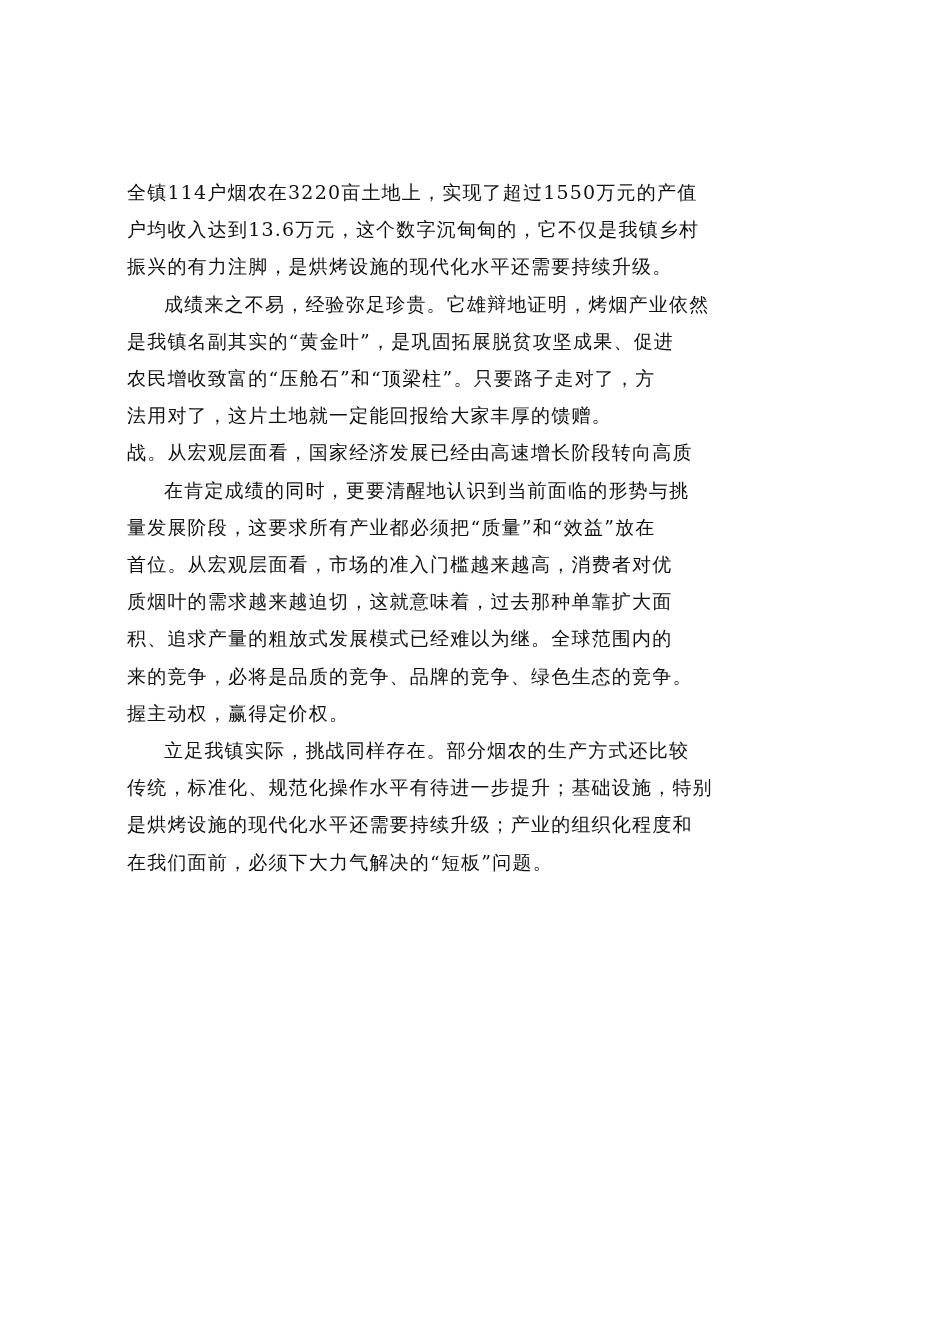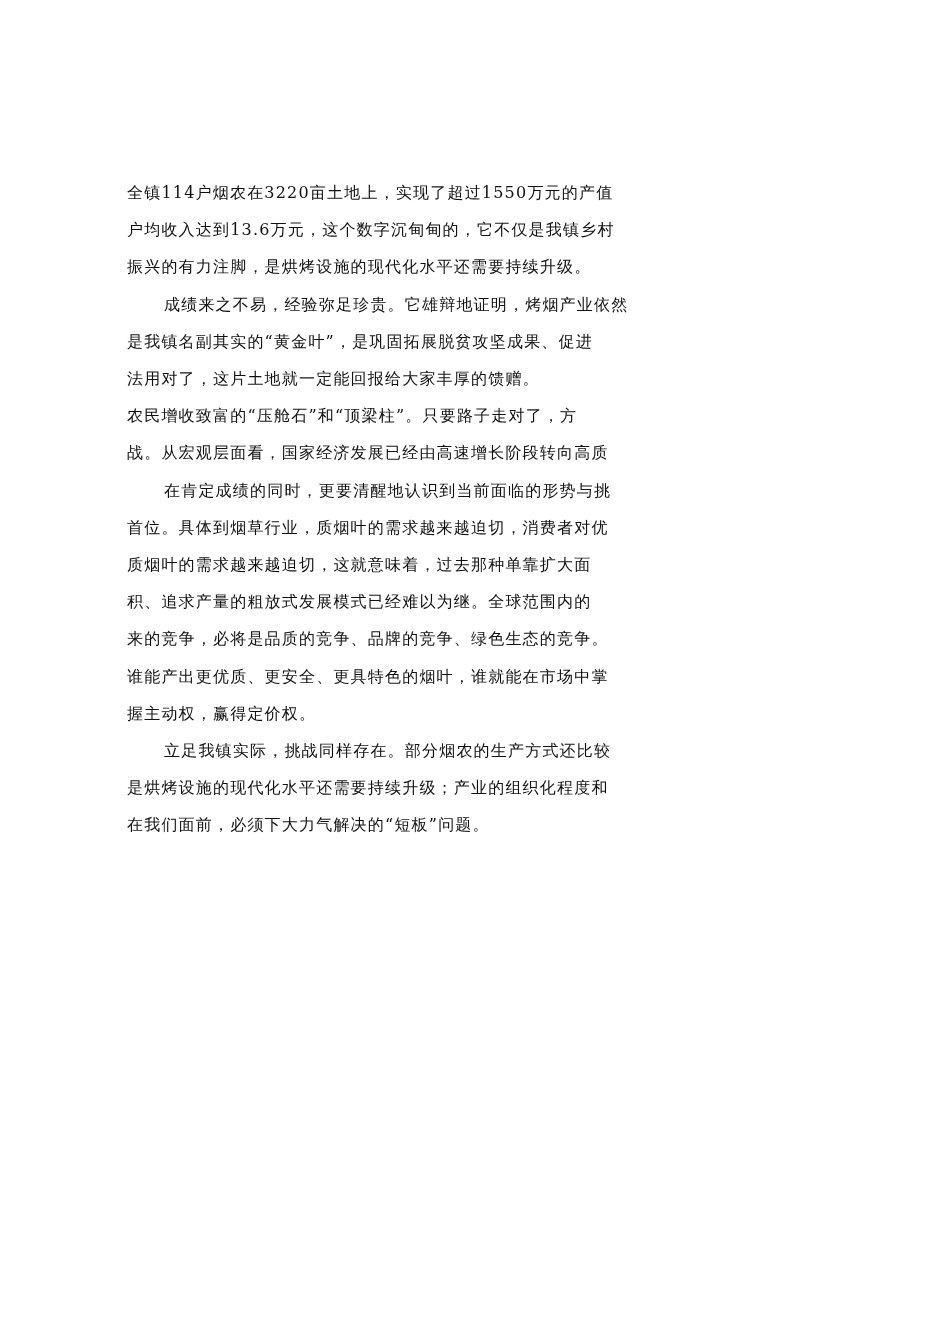"全镇114户烟农在3220亩土地上，实现了超过1550万元的产值" .page { font-size: 16px -> 19px }
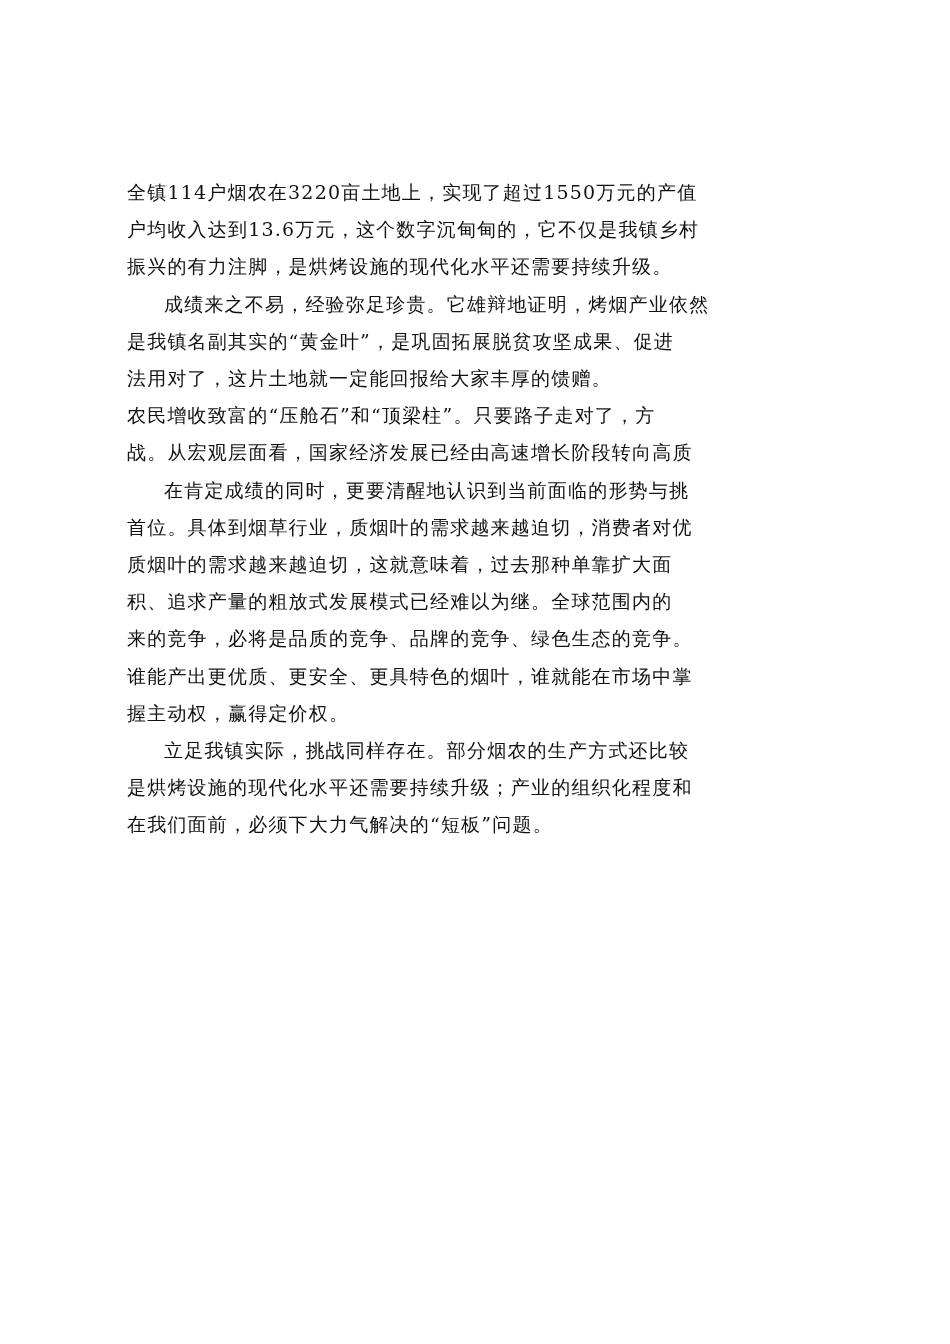"法用对了，这片土地就一定能回报给大家丰厚的馈赠。" span.line { order: before "农民增收致富的“压舱石”和“顶梁柱”。只要路子走对了，方" -> after "农民增收致富的“压舱石”和“顶梁柱”。只要路子走对了，方" }
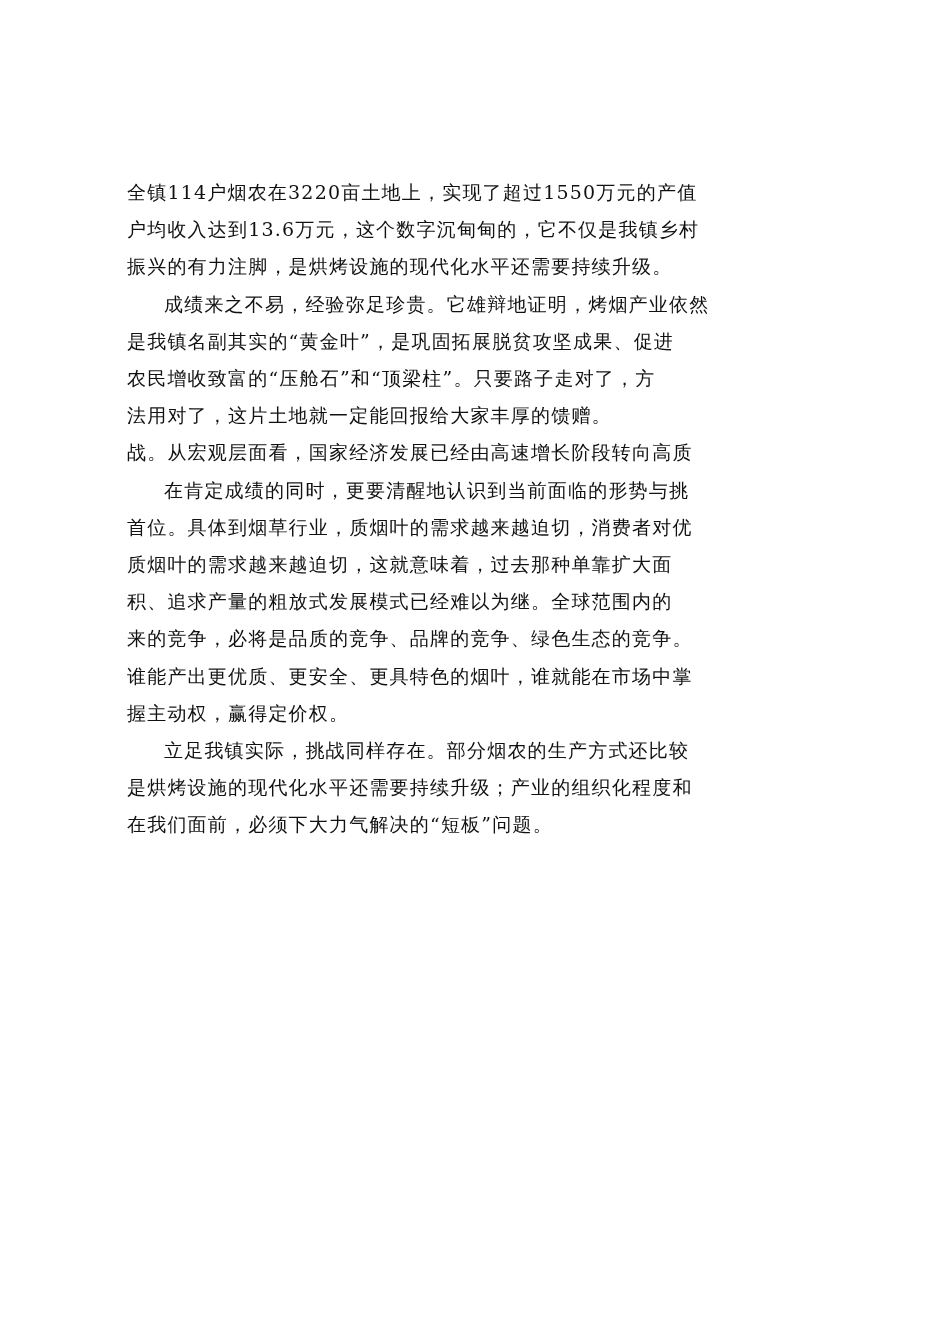"量发展阶段，这要求所有产业都必须把“质量”和“效益”放在" span.line { html: none -> <span>量发展阶段，这要求所有产业都必须把“质量”和“效益”放在</span> }
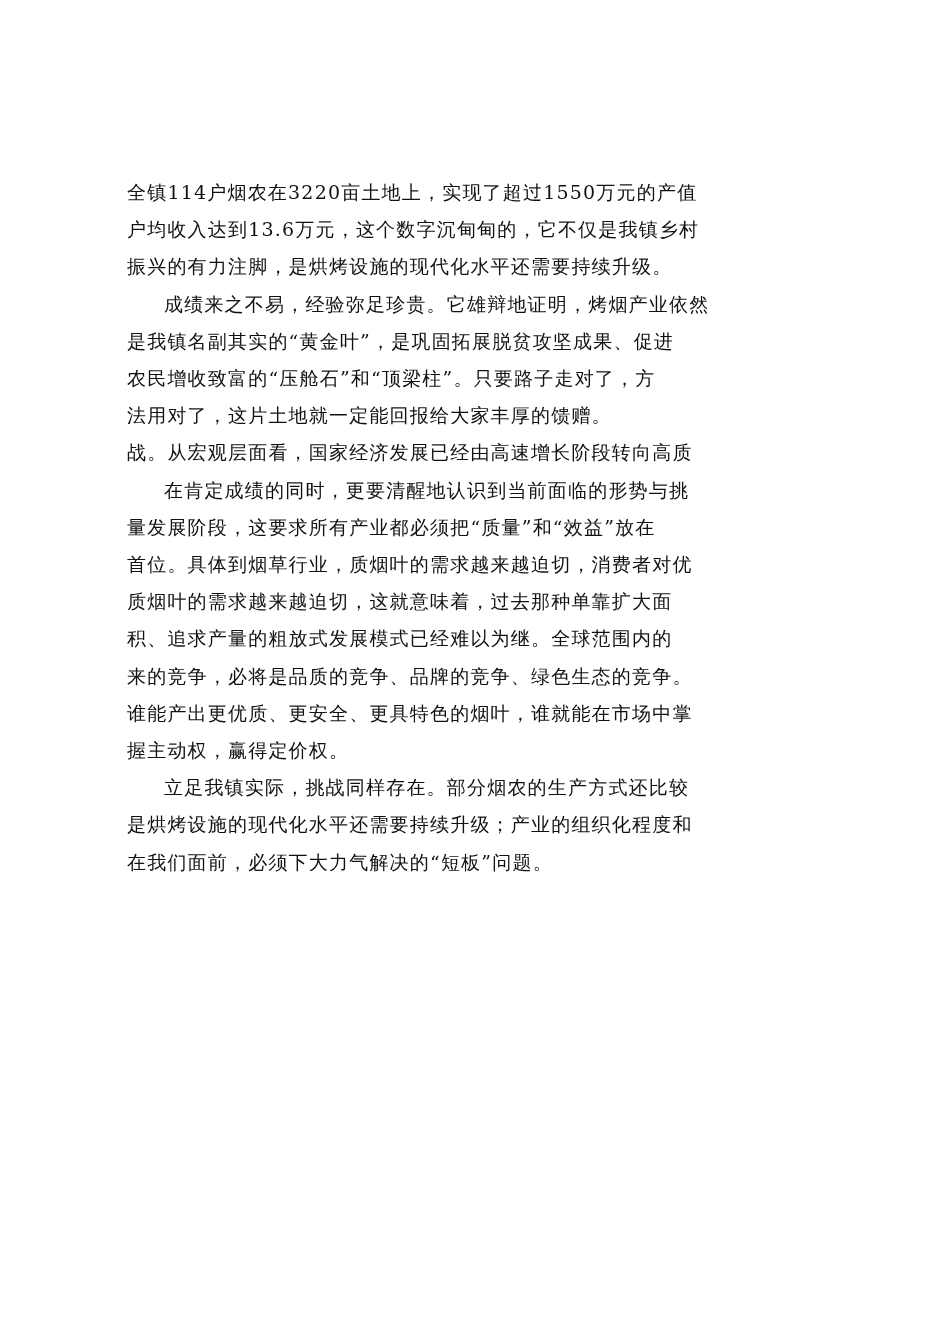"首位。具体到烟草行业，质烟叶的需求越来越迫切，消费者对优" span.line { text: 具体到烟草行业，质烟叶的需求越来越迫切 -> 从宏观层面看，市场的准入门槛越来越高 }
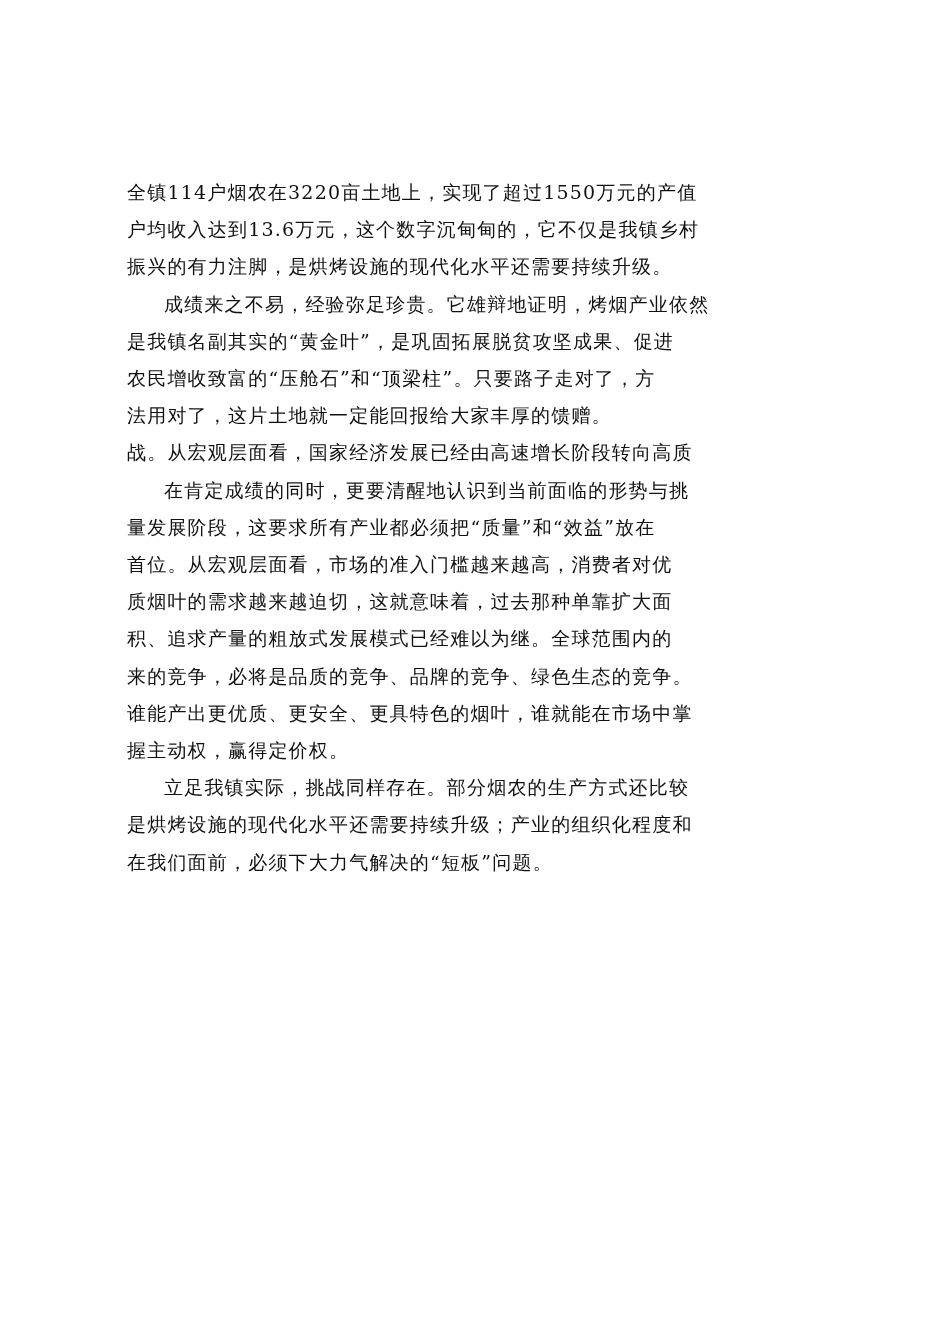"谁能产出更优质、更安全、更具特色的烟叶，谁就能在市场中掌" span.line { html: <span>谁能产出更优质、更安全、更具特色的烟叶，谁就能在市场中掌</span> -> none }
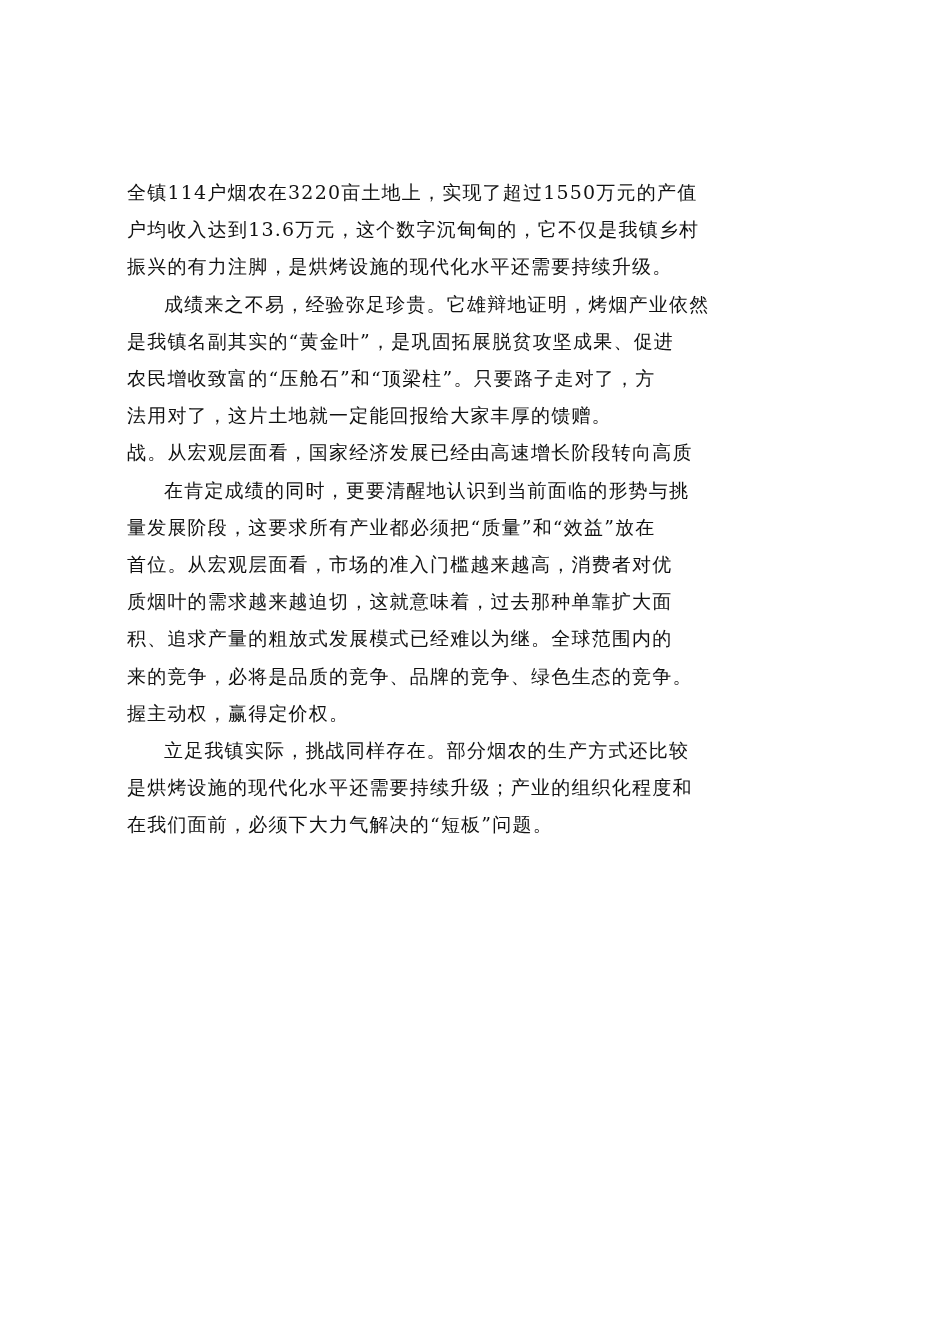"传统，标准化、规范化操作水平有待进一步提升；基础设施，特别" span.line { html: none -> <span>传统，标准化、规范化操作水平有待进一步提升；基础设施，特别</span> }
